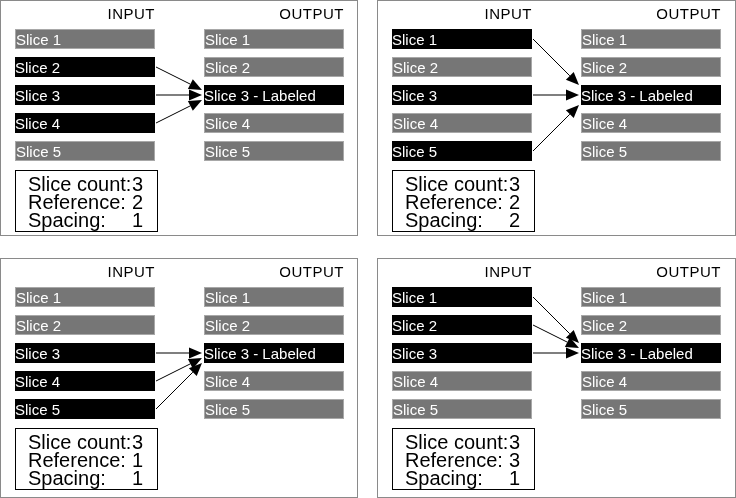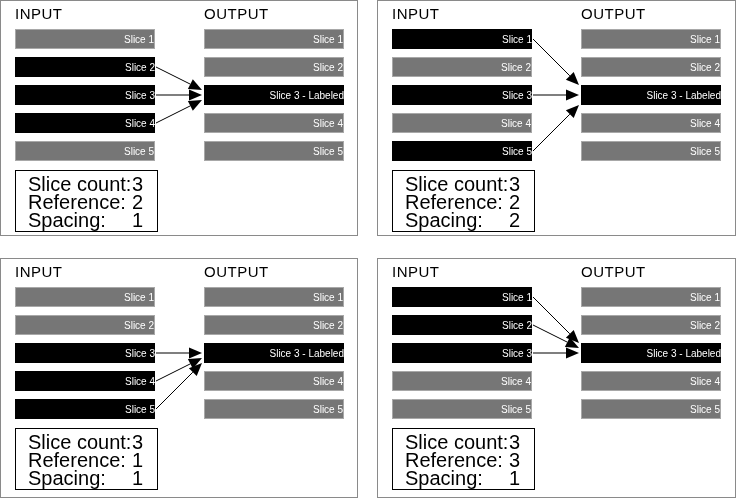"INPUT" .col-header { text-align: left -> right }
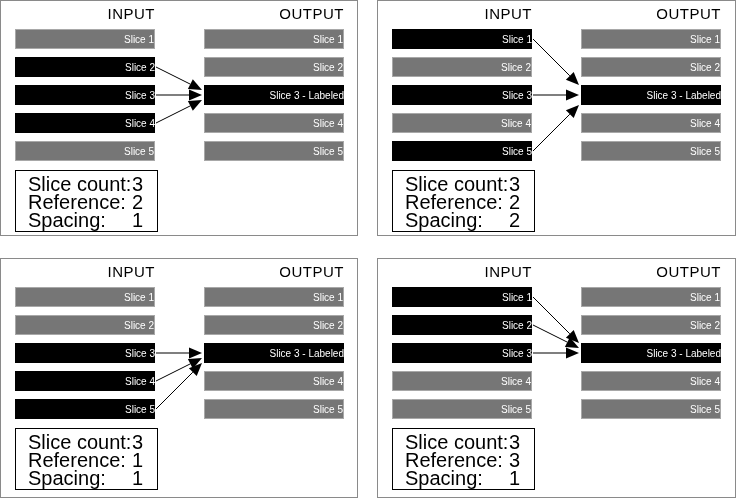"Slice 1" .slice { font-size: 10px -> 15px; justify-content: flex-end -> flex-start }
